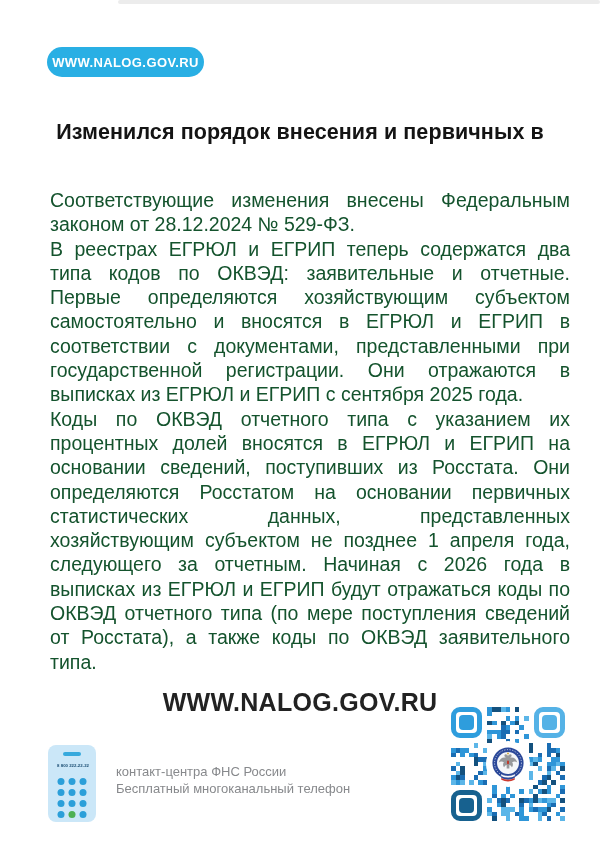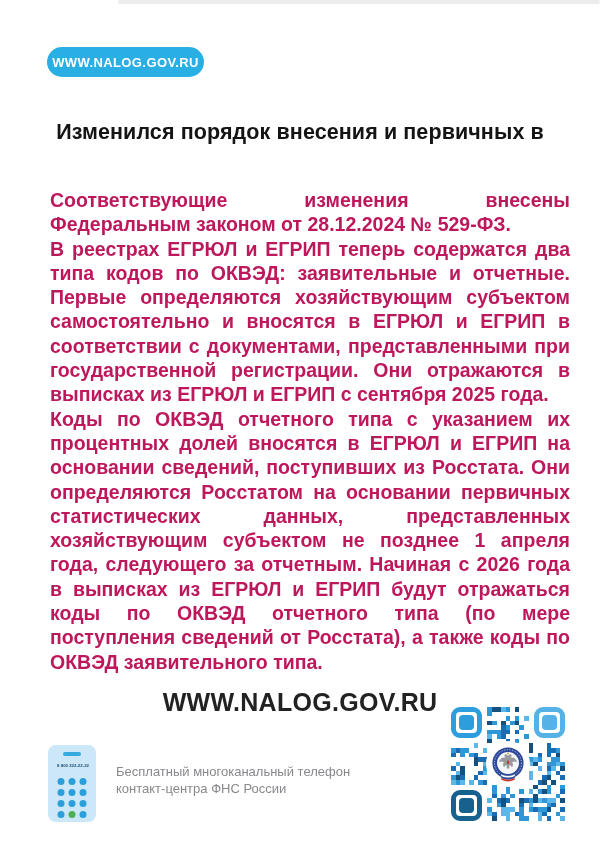"Соответствующие изменения внесены" .bodytext { color: #be185d -> #14532d; font-weight: bold -> none }
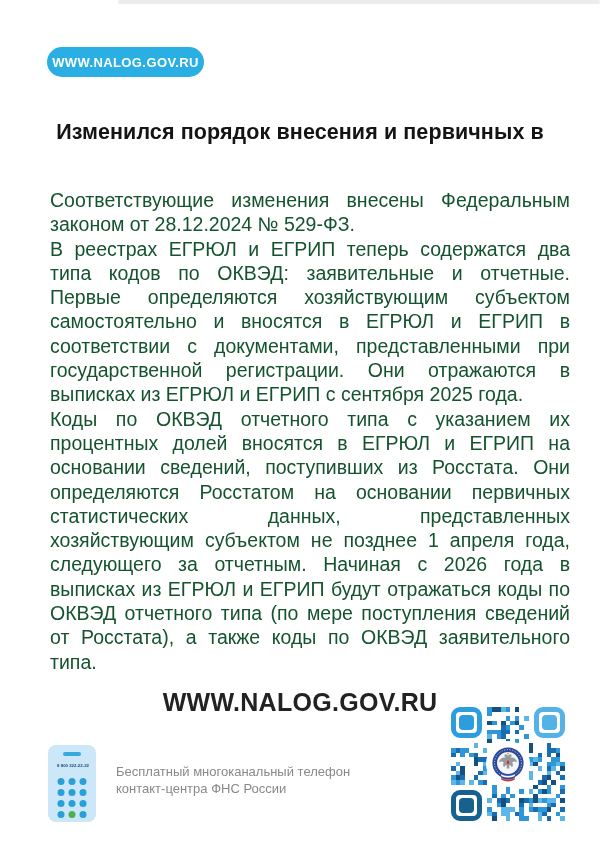"Бесплатный многоканальный телефон" span { order: before "контакт-центра ФНС России" -> after "контакт-центра ФНС России" }
